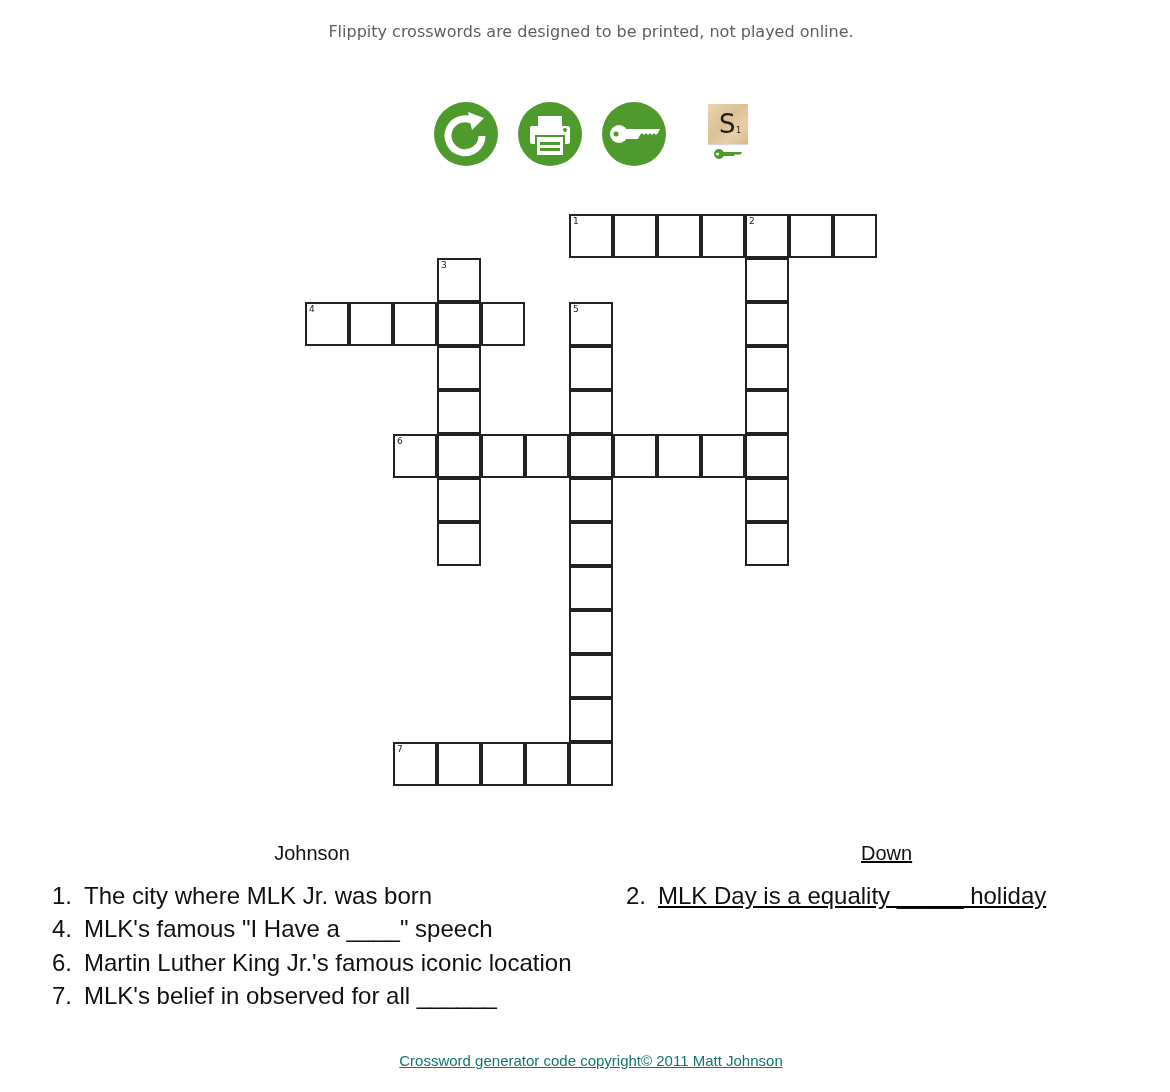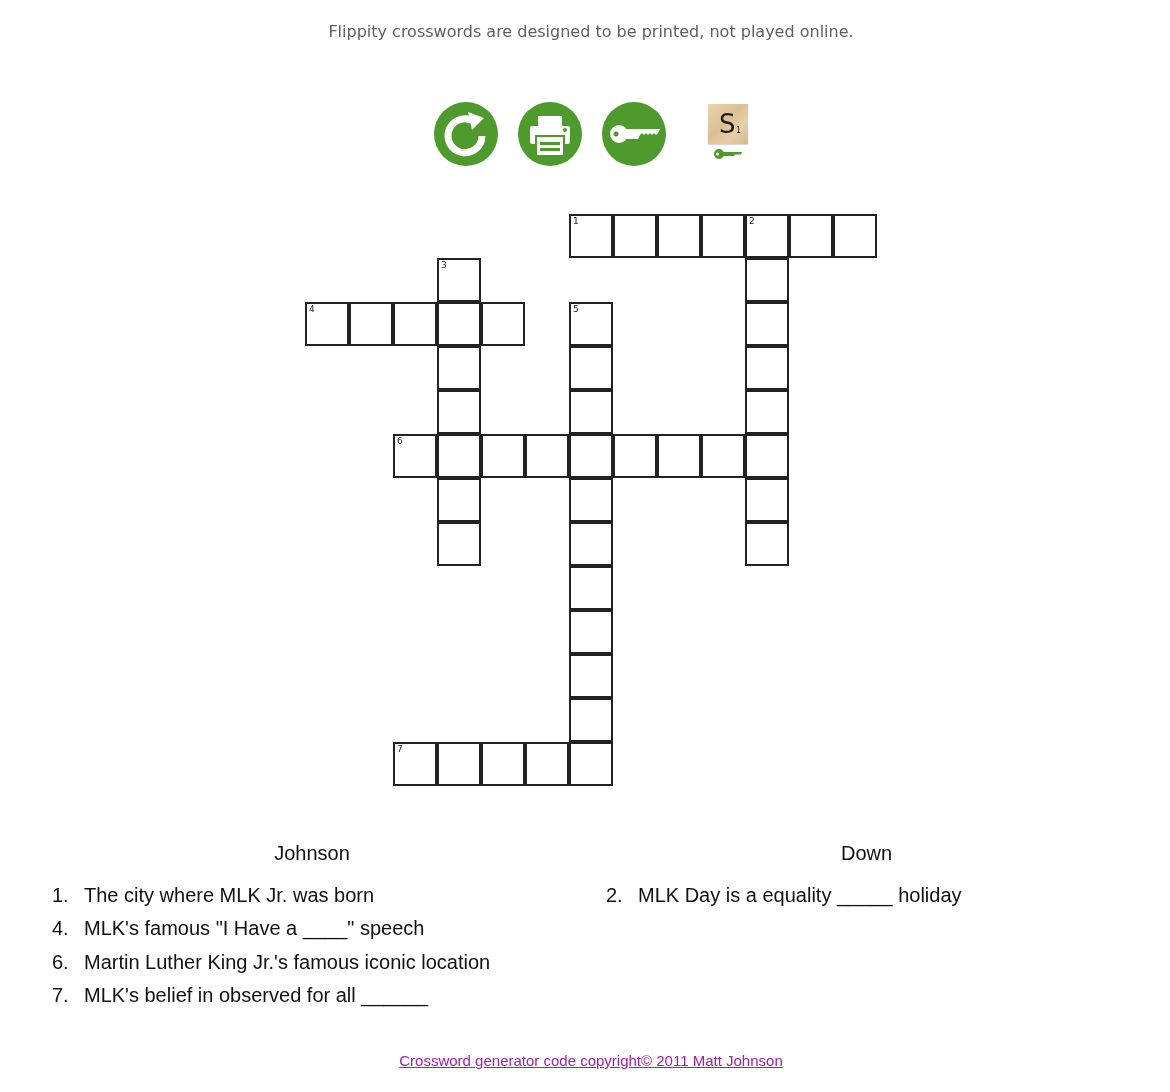"Down" .down { left: 606px -> 626px; text-decoration: none -> underline }
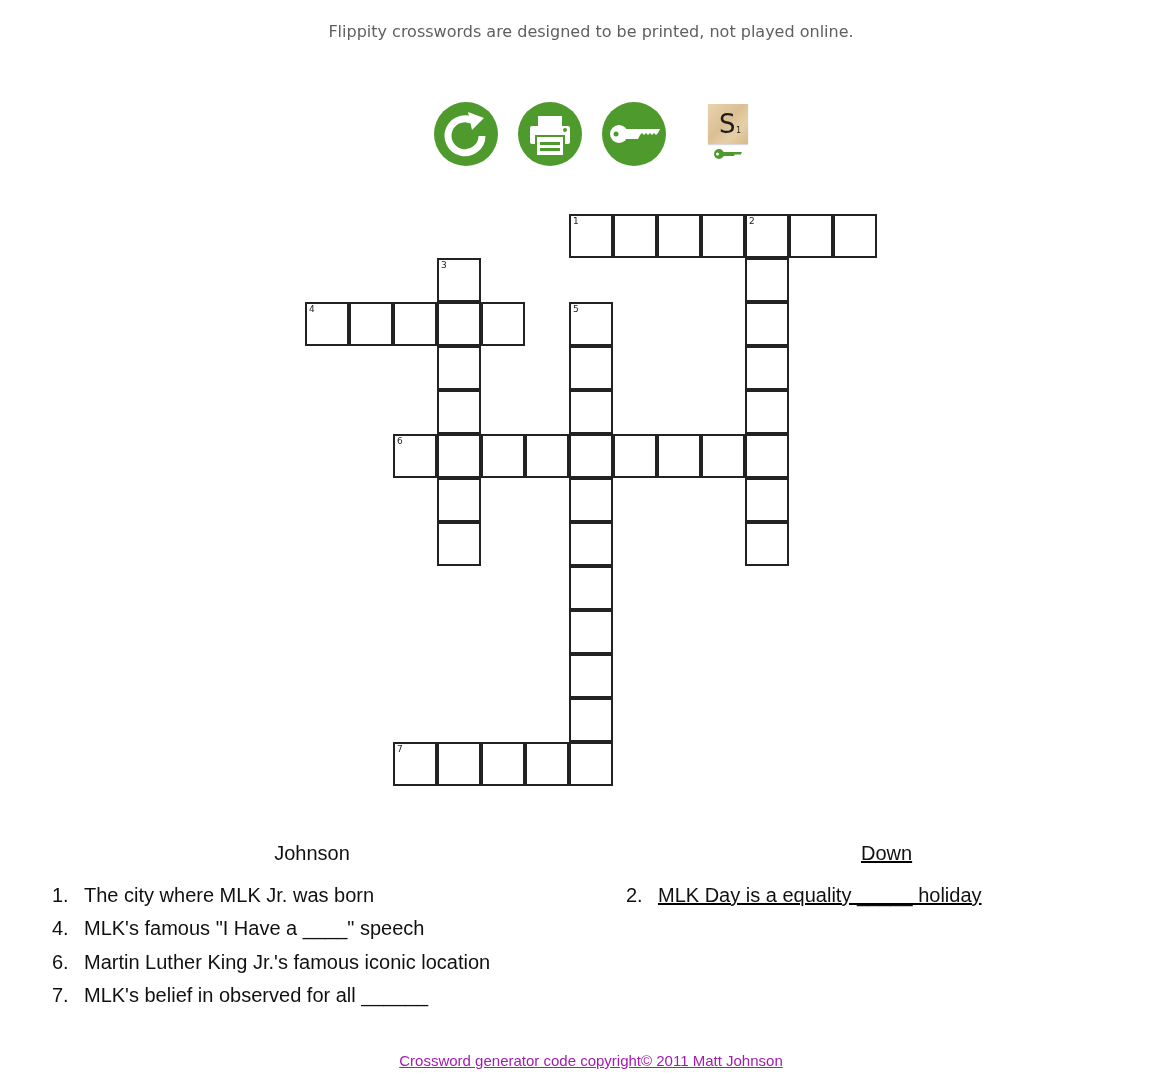"1. The city where MLK" .clues li { font-size: 20px -> 24px }
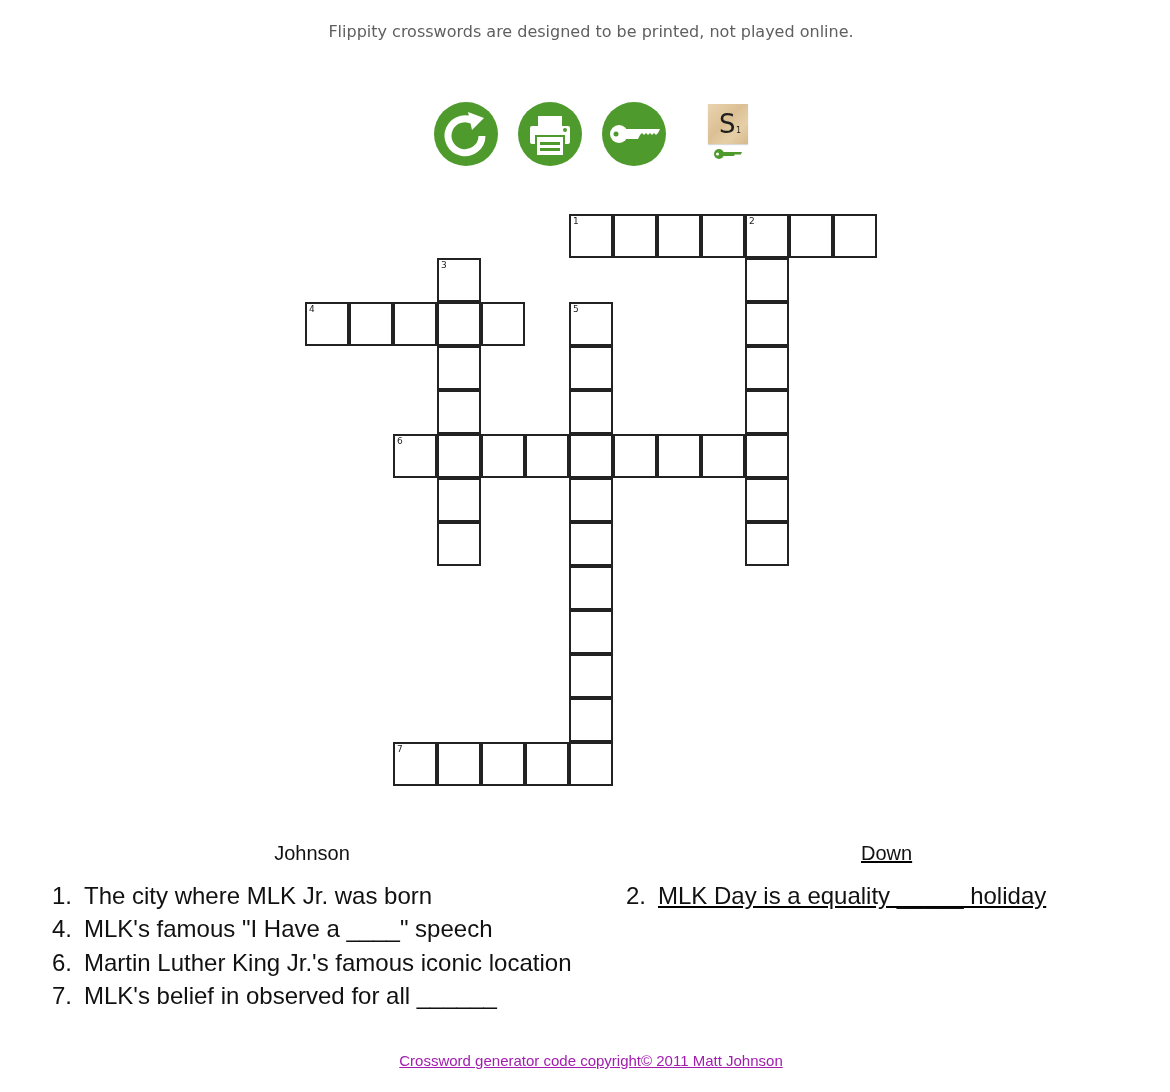"Crossword generator code copyright© 2011" .footer a { color: #a21caf -> #0f766e }
